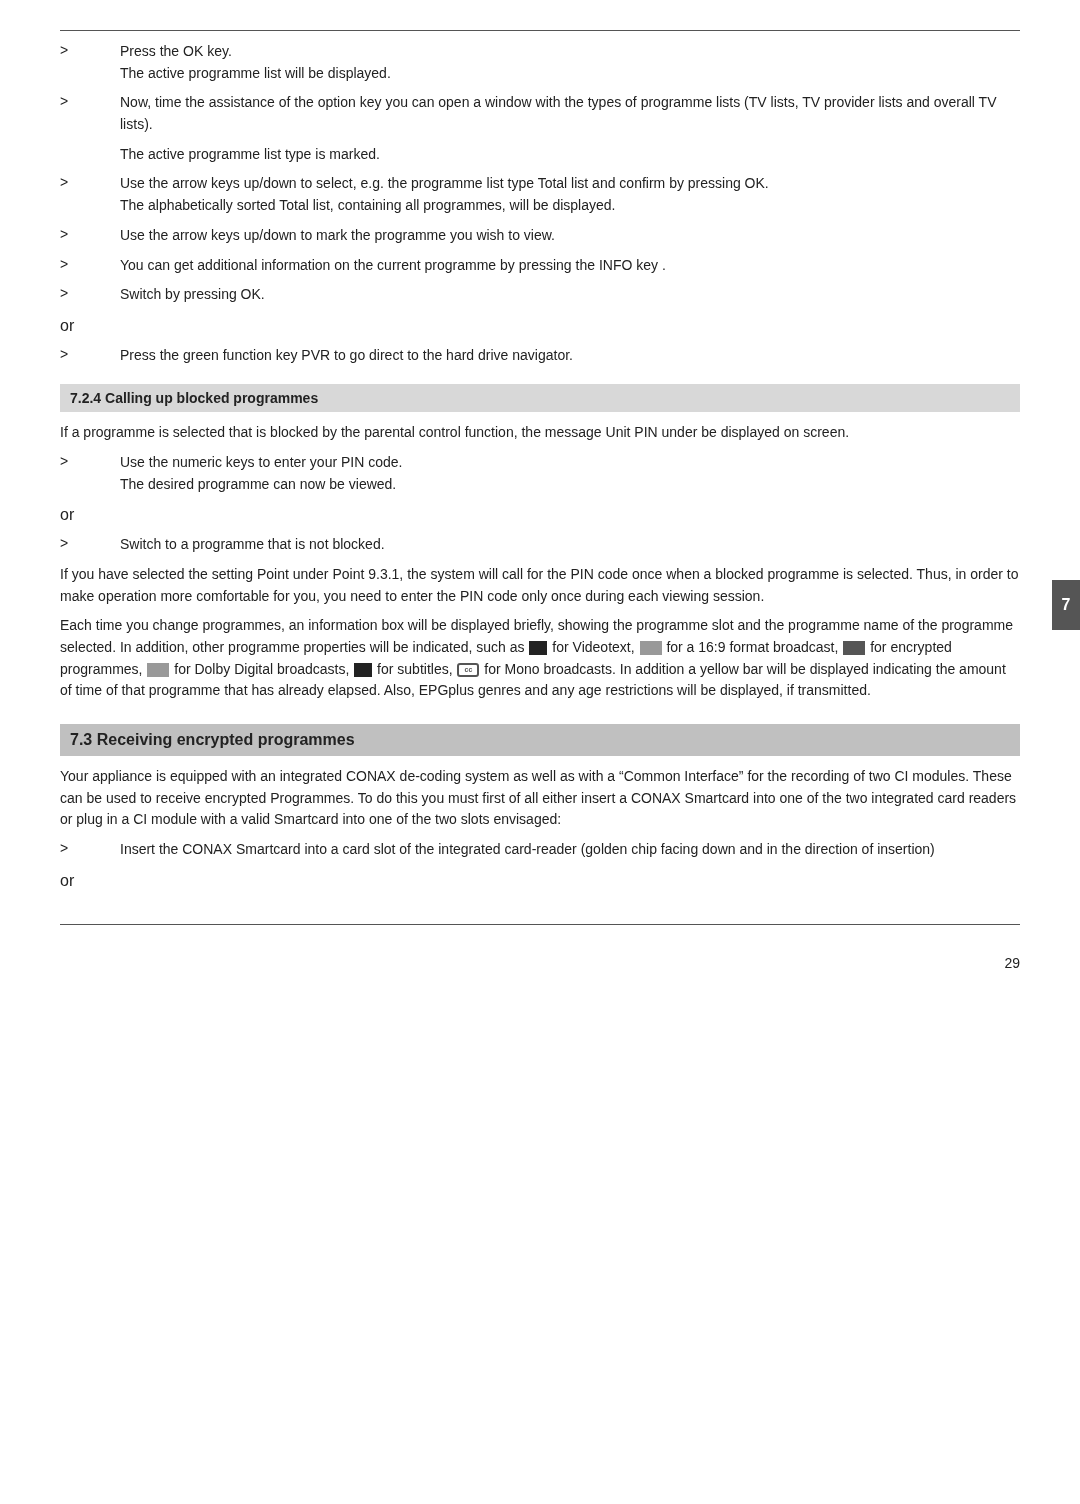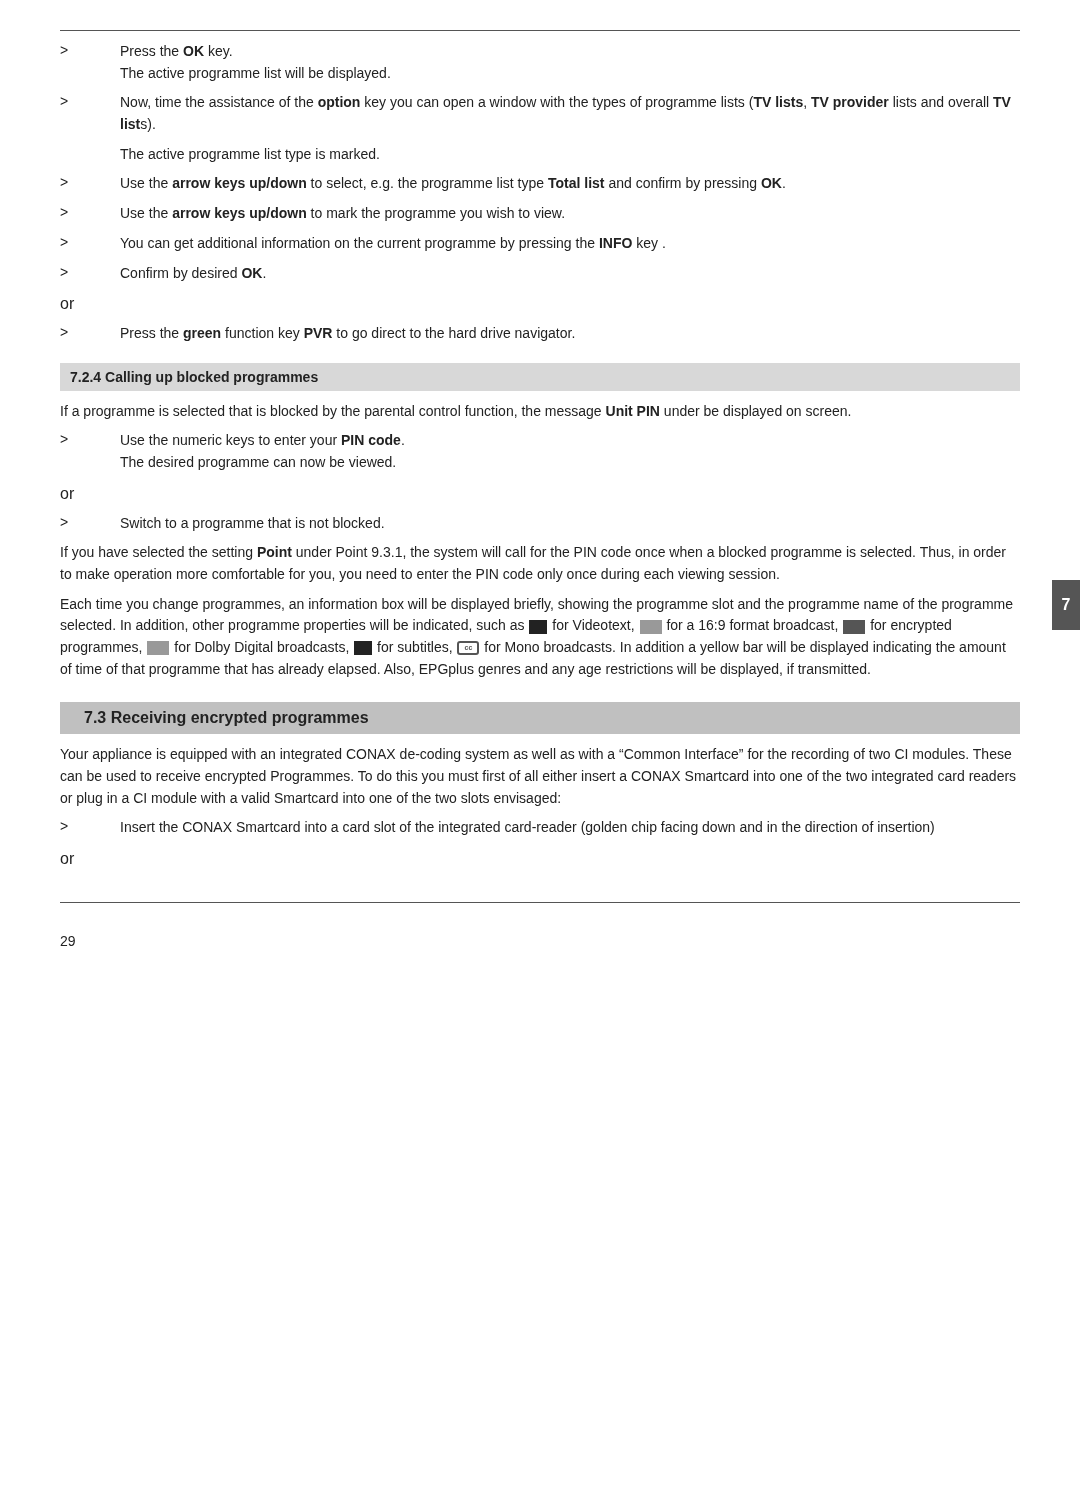"OK" b, strong { font-weight: bold -> normal }
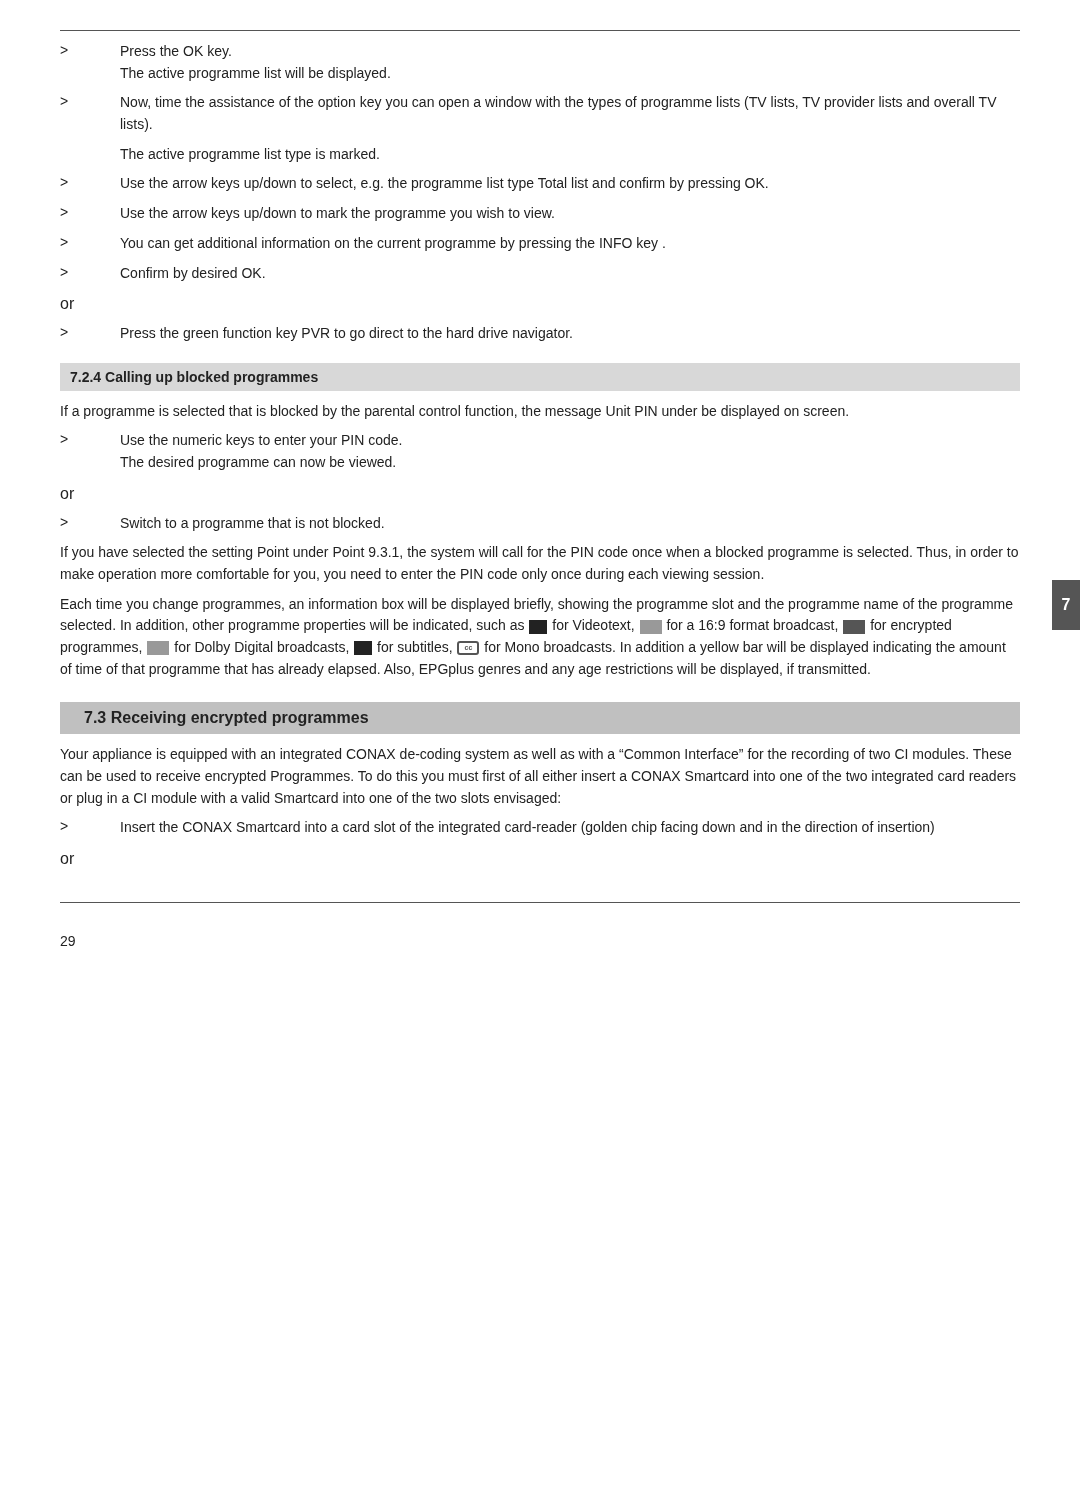"The alphabetically sorted Total list," span { html: none -> <span>The alphabetically sorted Total list, containing all programmes, will be displayed.</span> }
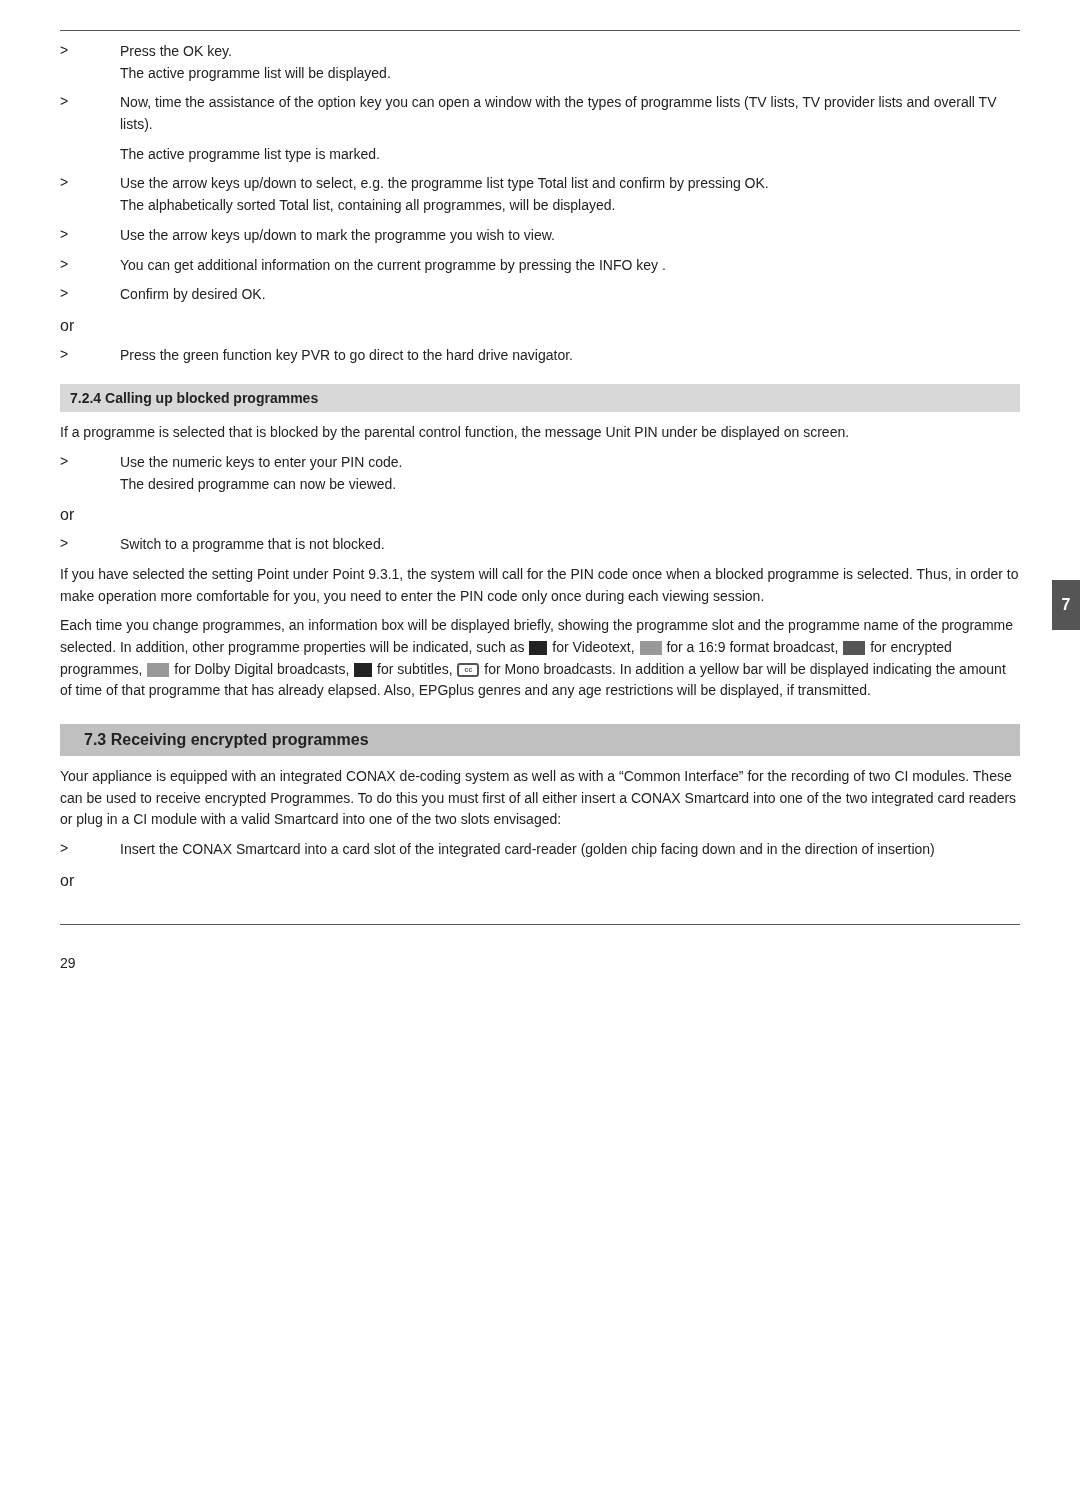"Confirm by desired" span { text: Confirm by desired -> Switch by pressing }
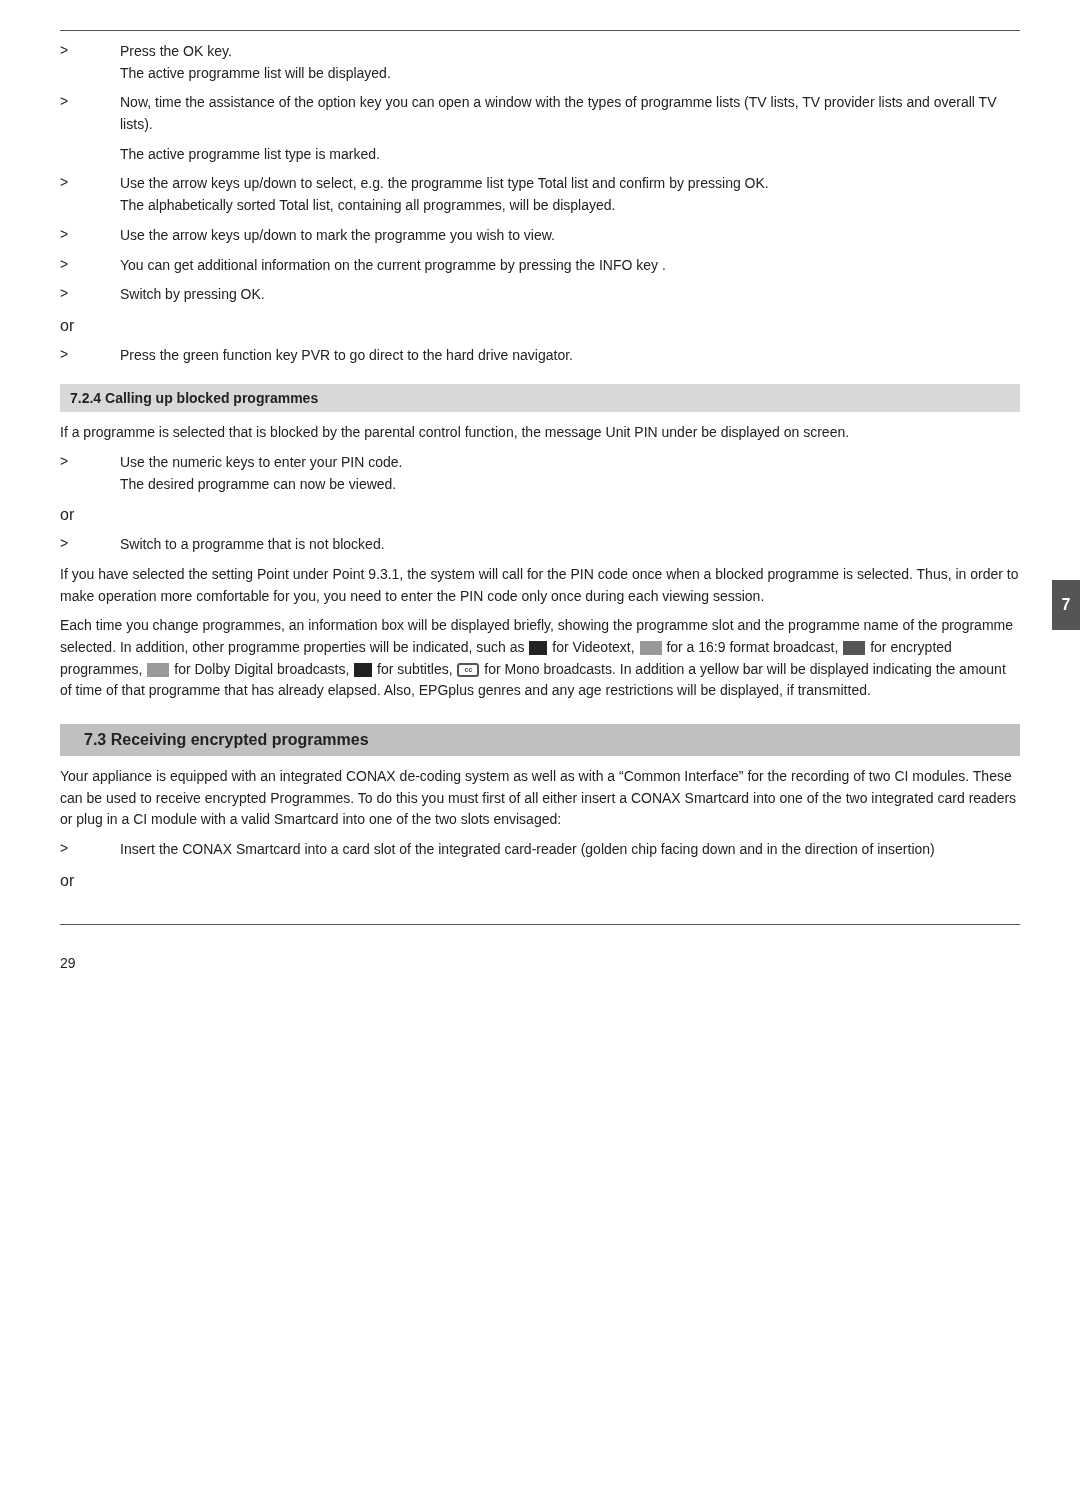"7.3 Receiving encrypted programmes" .section-header-large { padding: 7px 24px -> 7px 10px }
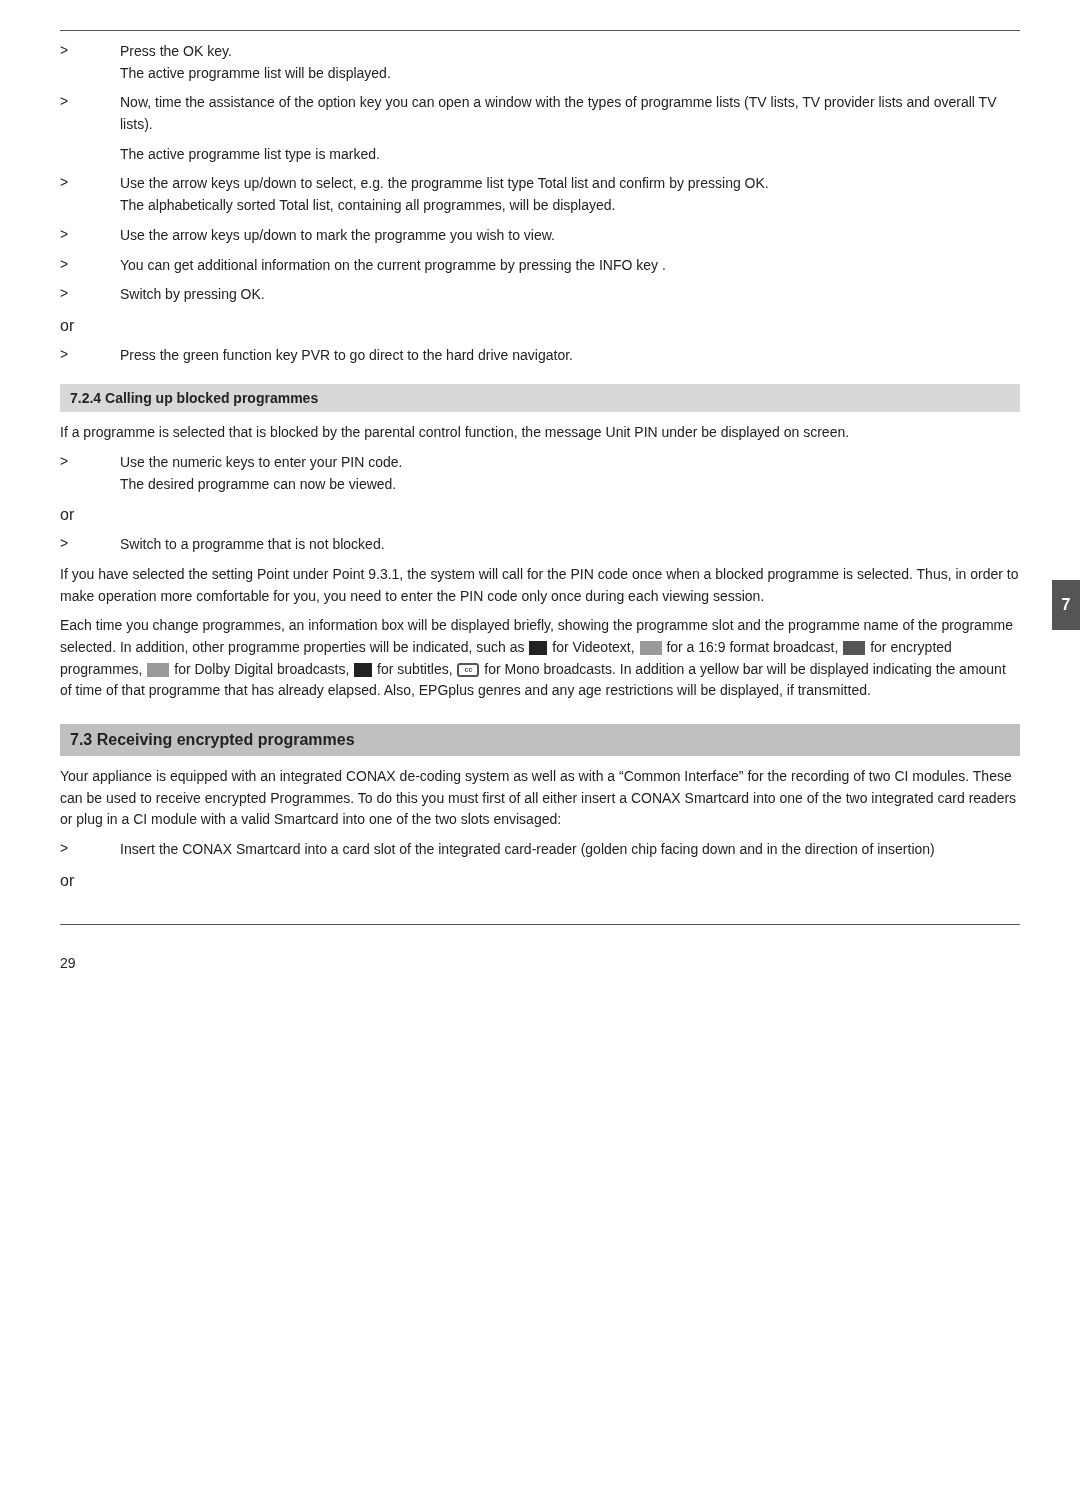"29" .page-number { text-align: left -> right }
